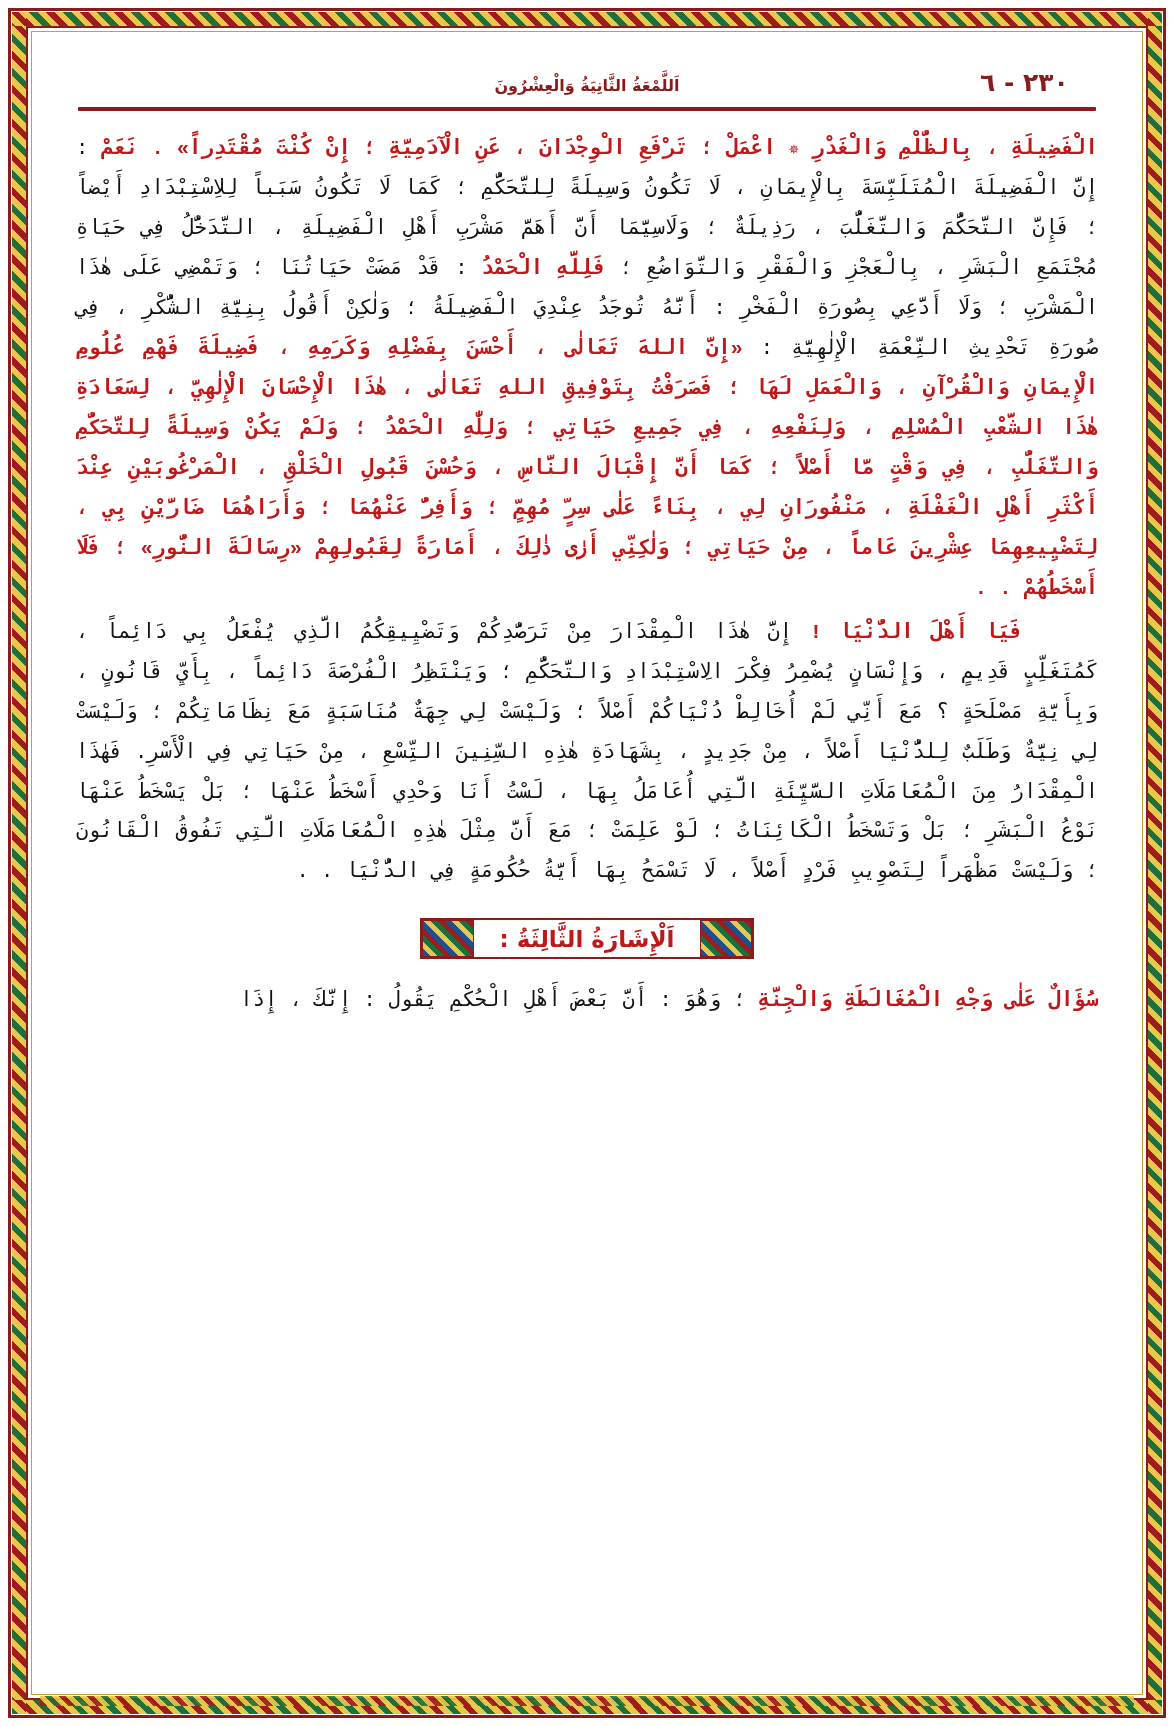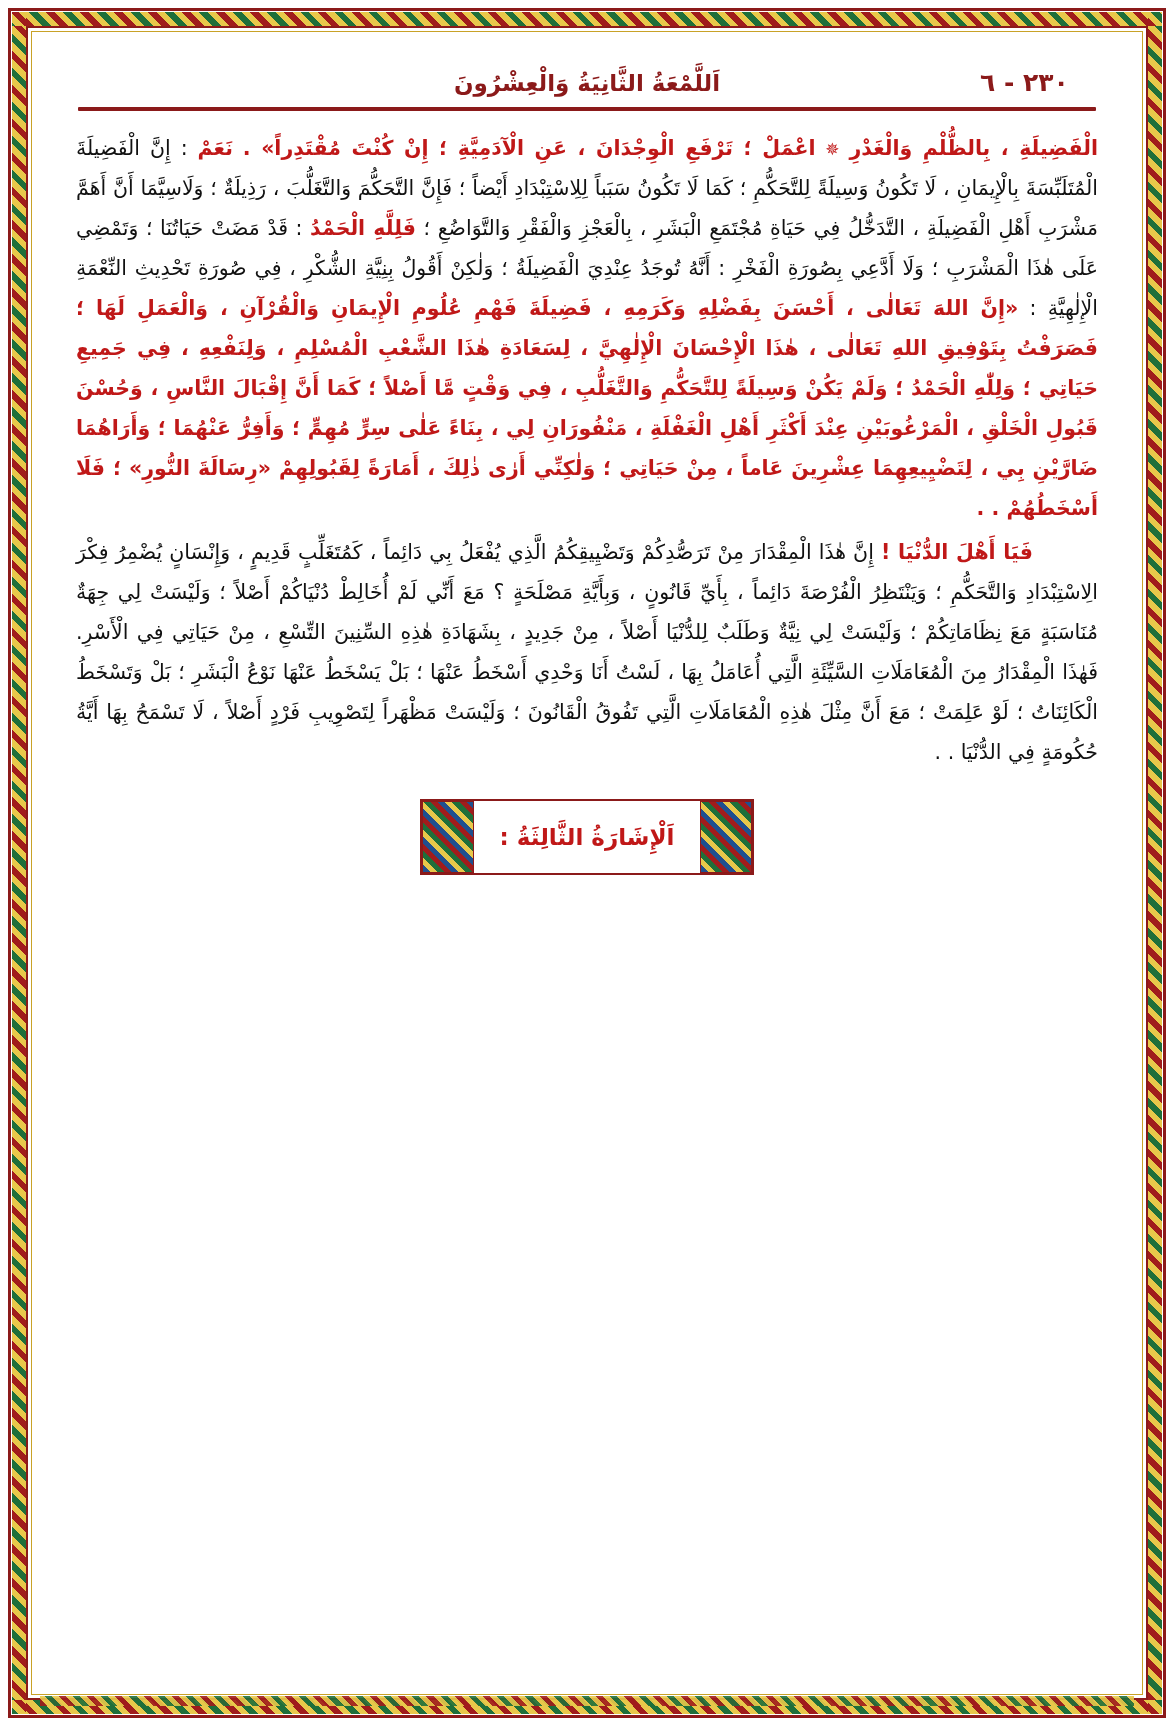"اَللَّمْعَةُ الثَّانِيَةُ وَالْعِشْرُونَ" .header-title { font-size: 23px -> 16px }
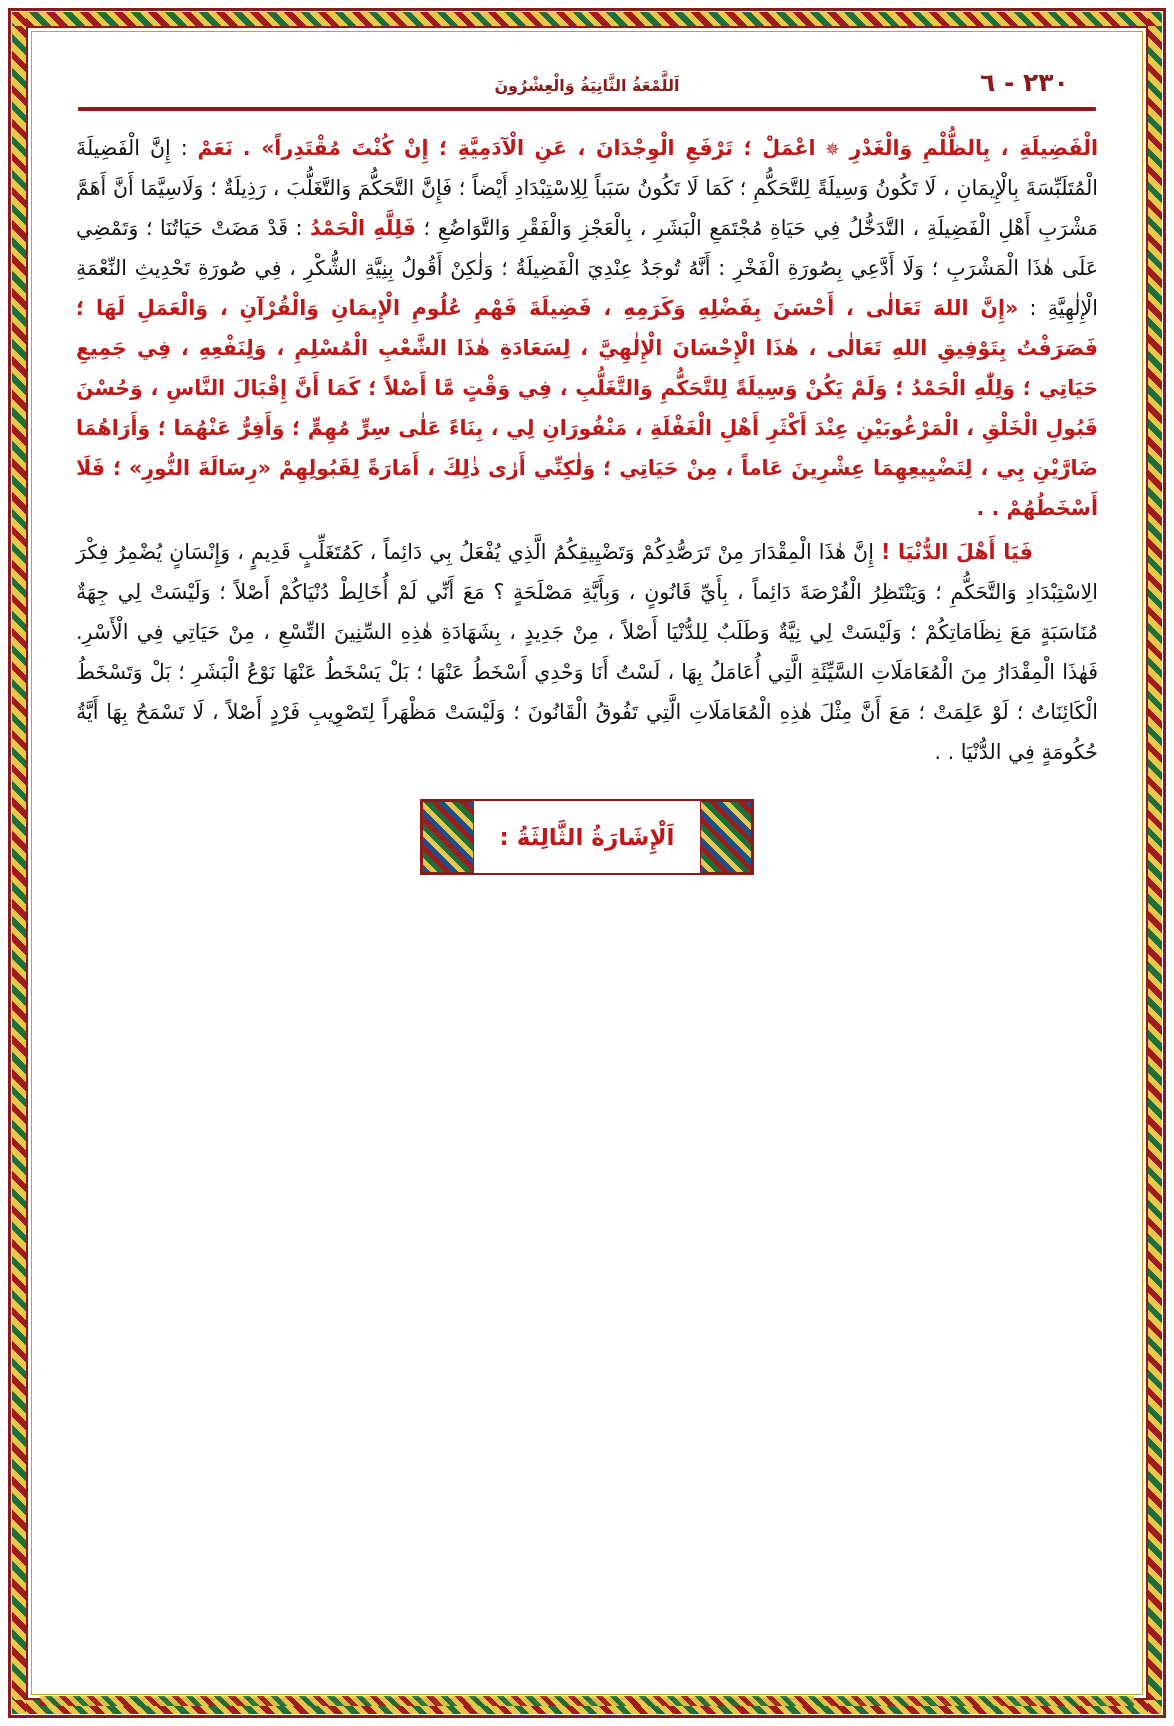"الْفَضِيلَةِ ، بِالظُّلْمِ وَالْغَدْرِ ✵" .para { font-family: none -> Liberation Mono, monospace }
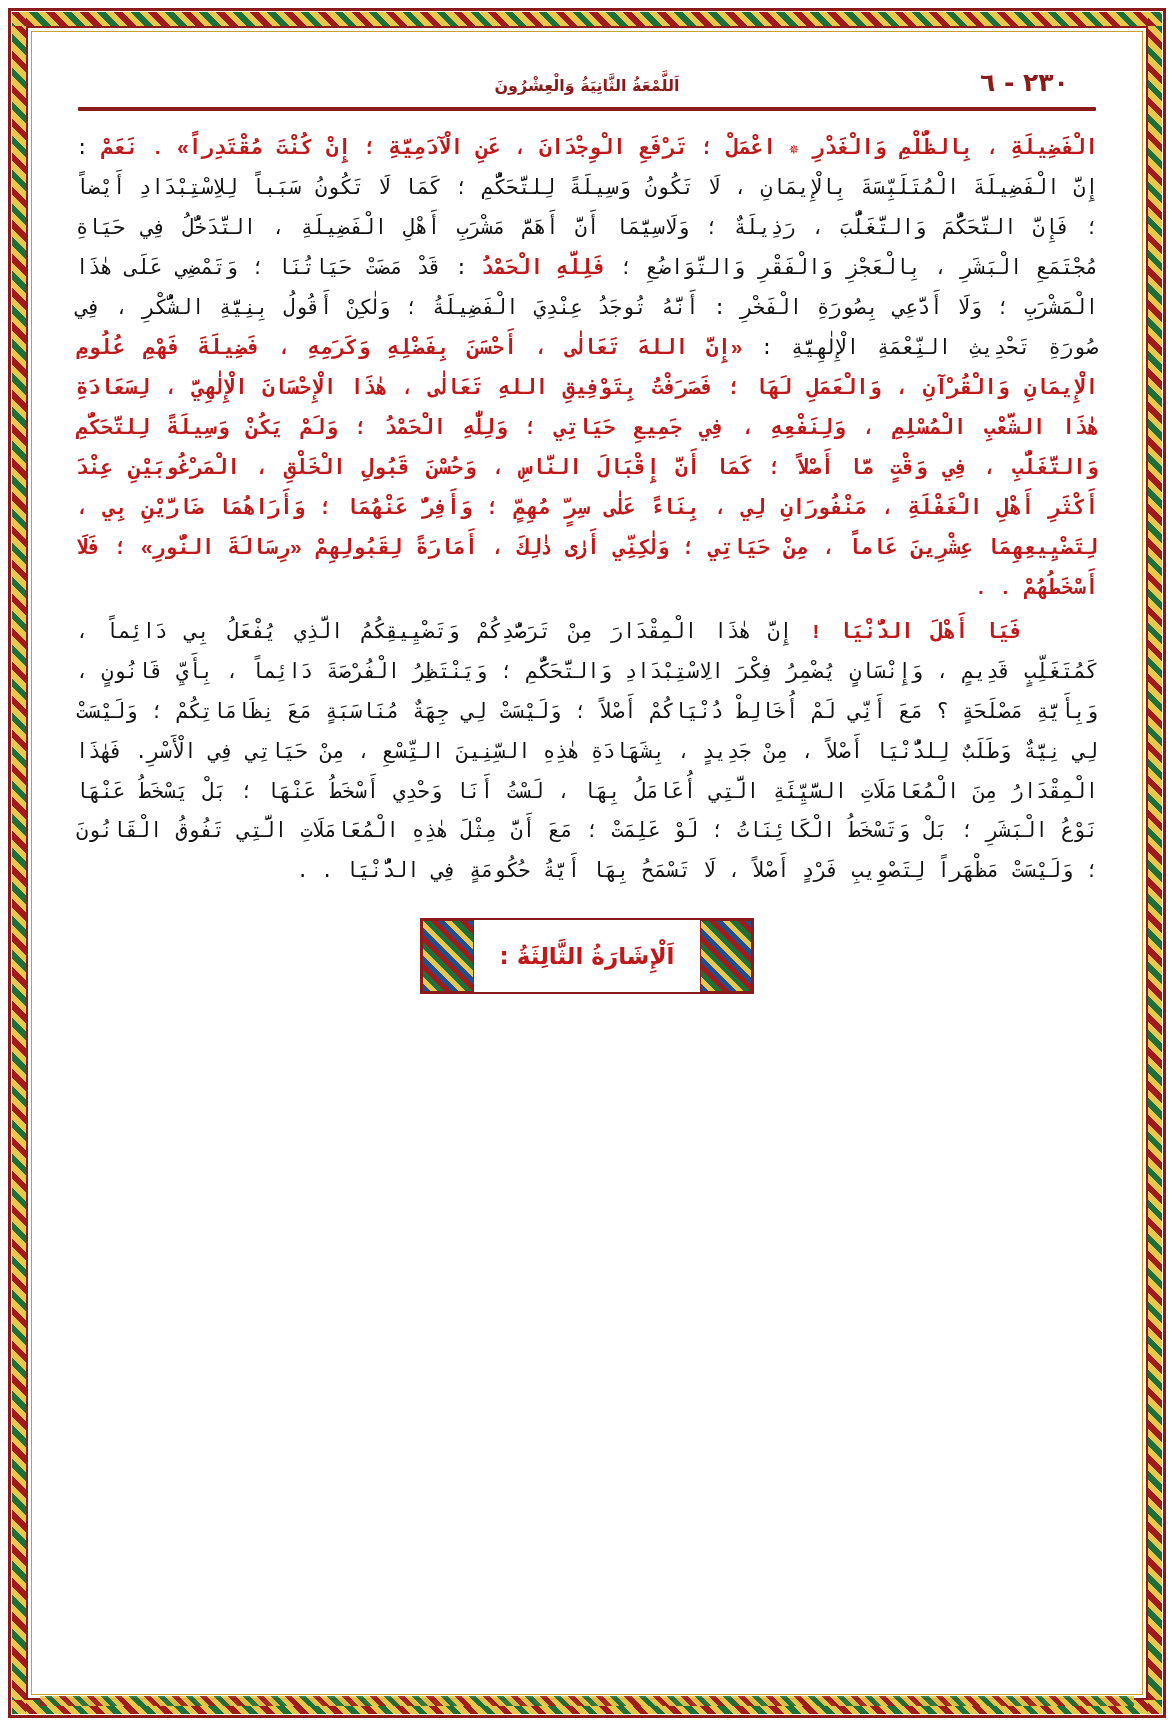"اَلْإِشَارَةُ الثَّالِثَةُ :" .heading-box { height: 76px -> 41px }
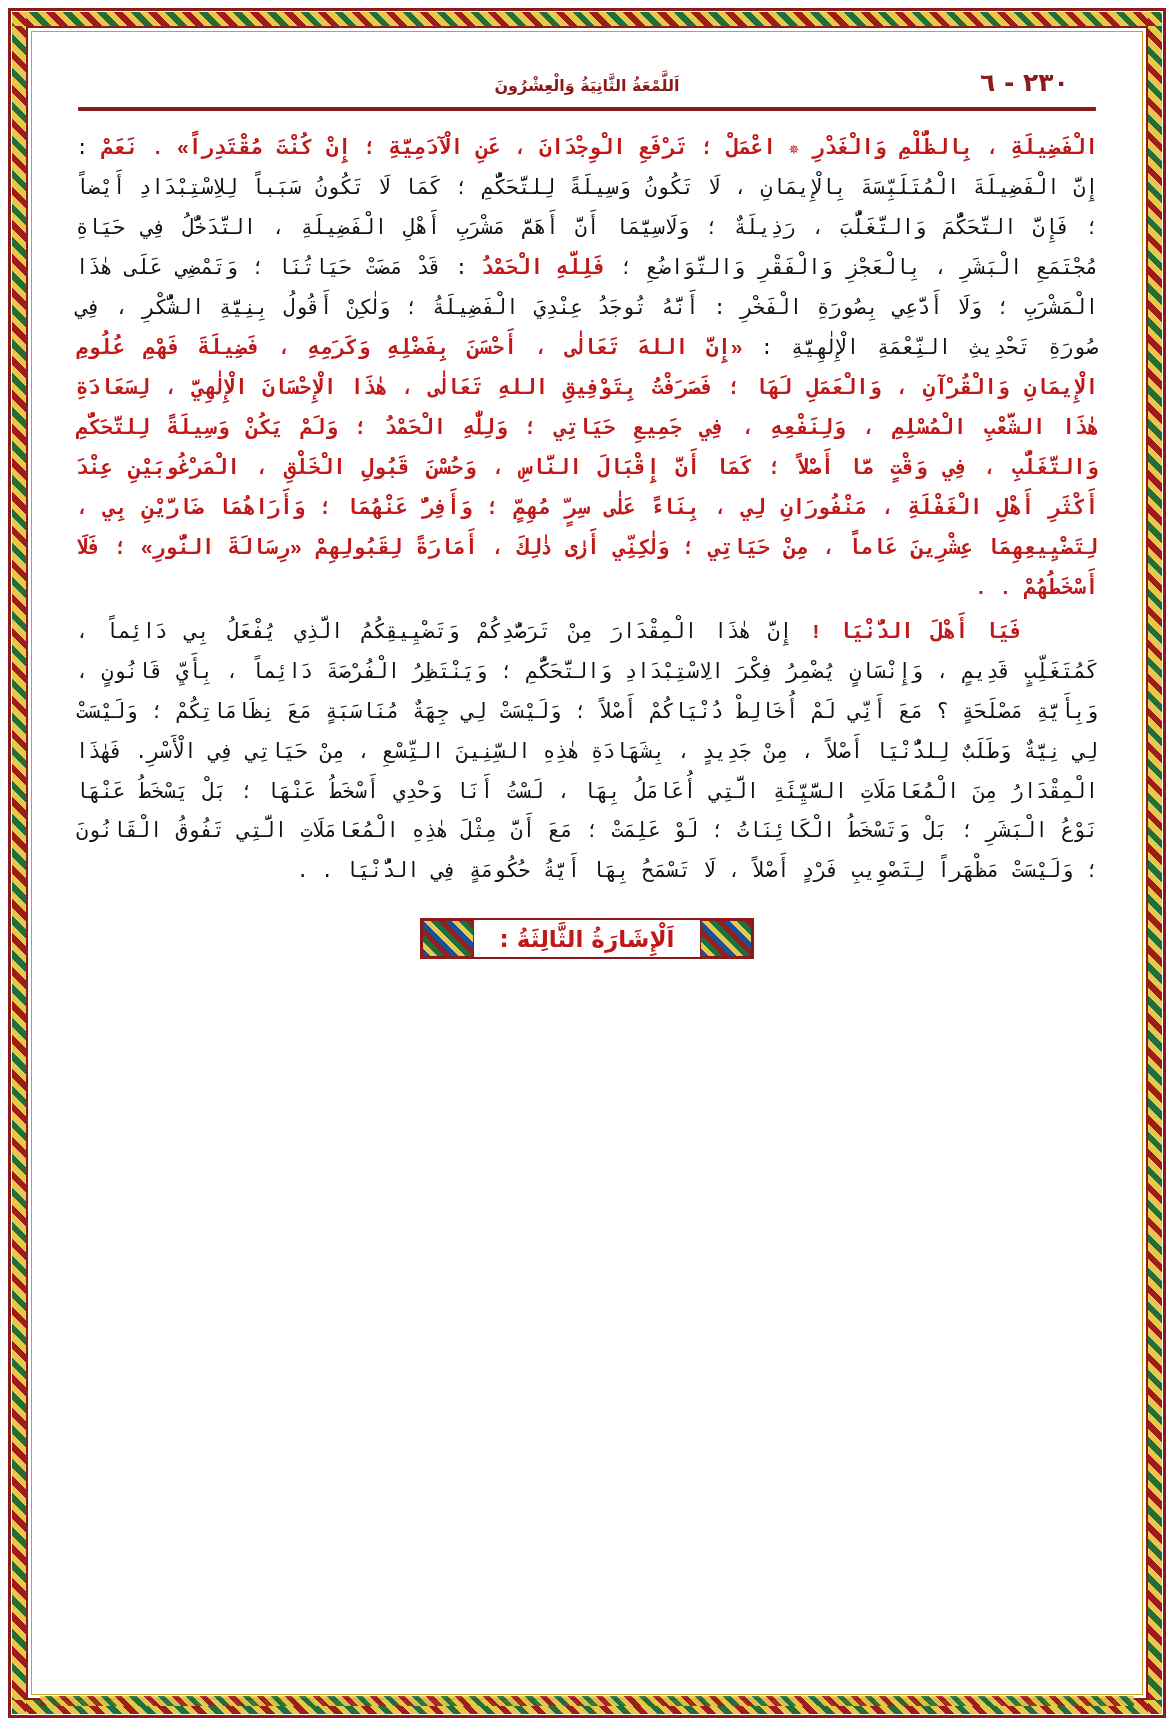"سُؤَالٌ عَلٰى وَجْهِ الْمُغَالَطَةِ" p.para { html: none -> <p> <span>سُؤَالٌ عَلٰى وَجْهِ الْمُغَالَطَةِ وَالْجِنَّةِ</span> <span> ؛ وَهُوَ : أَنَّ بَعْضَ أَهْلِ الْحُكْمِ يَقُولُ : إِنَّكَ ، إِذَا</span> </p> }
